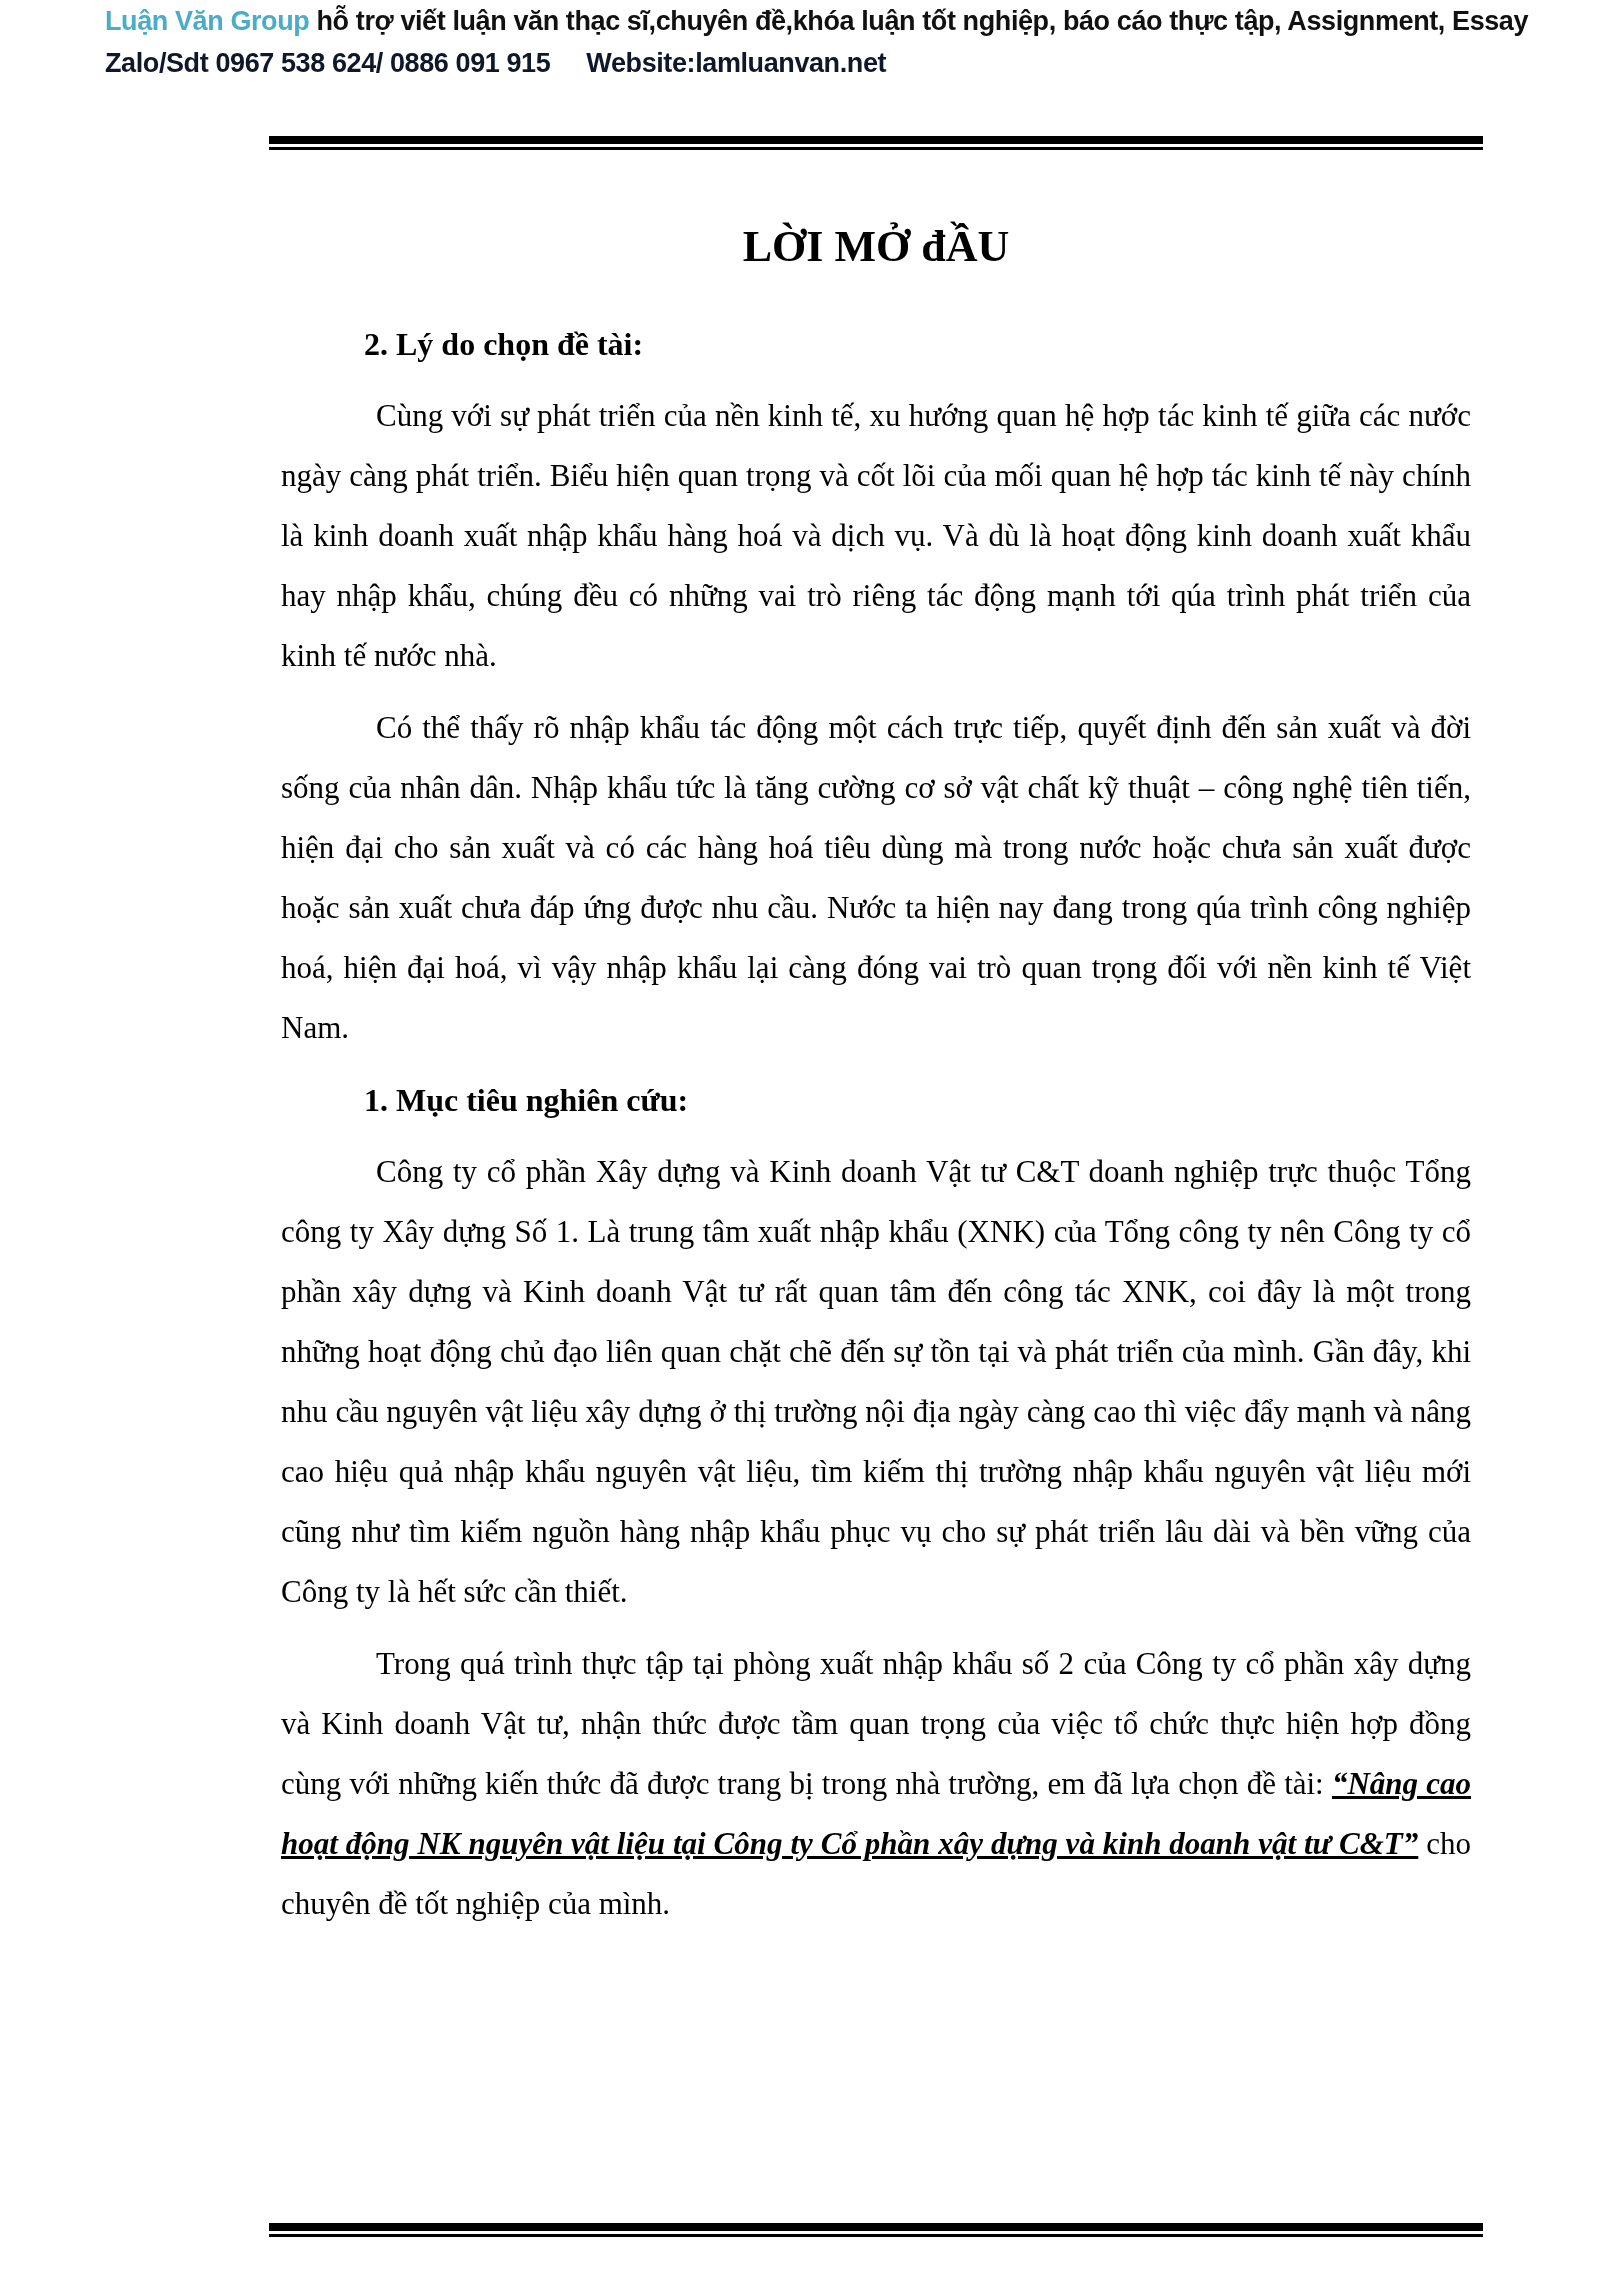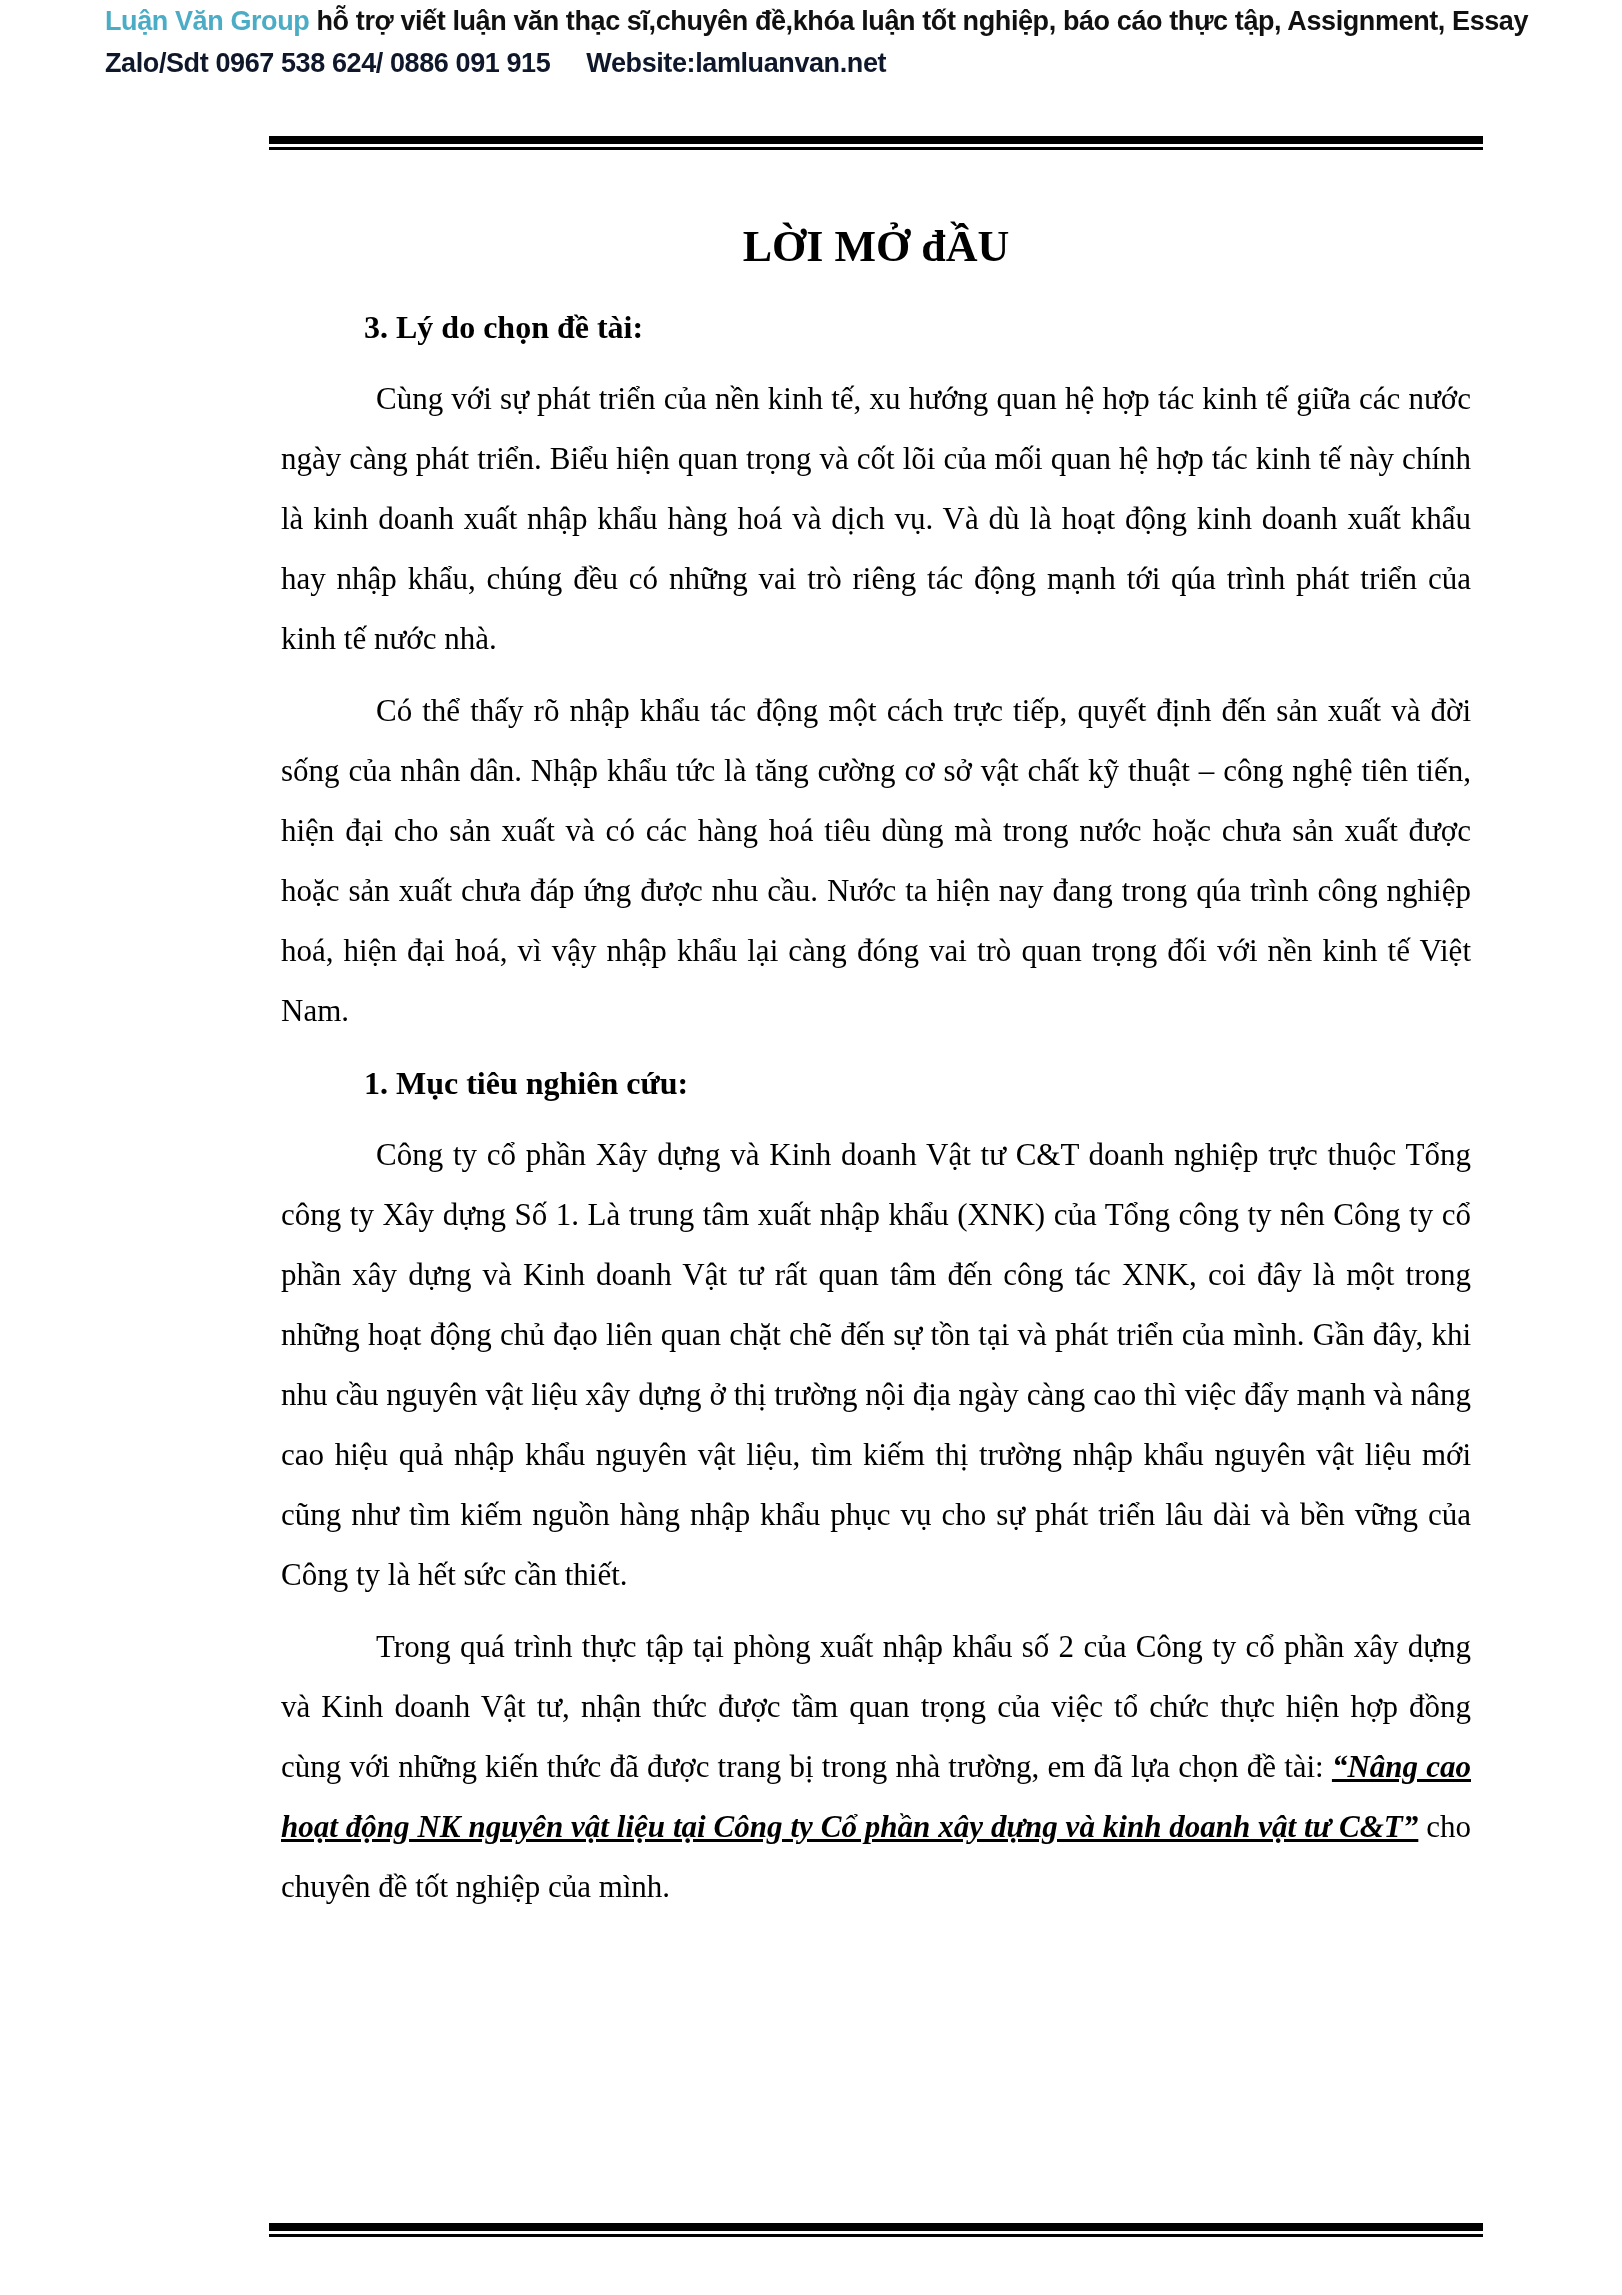"LỜI MỞ đẦU" .doc-title { margin: 0 0 19px 0 -> 0 0 36px 0 }
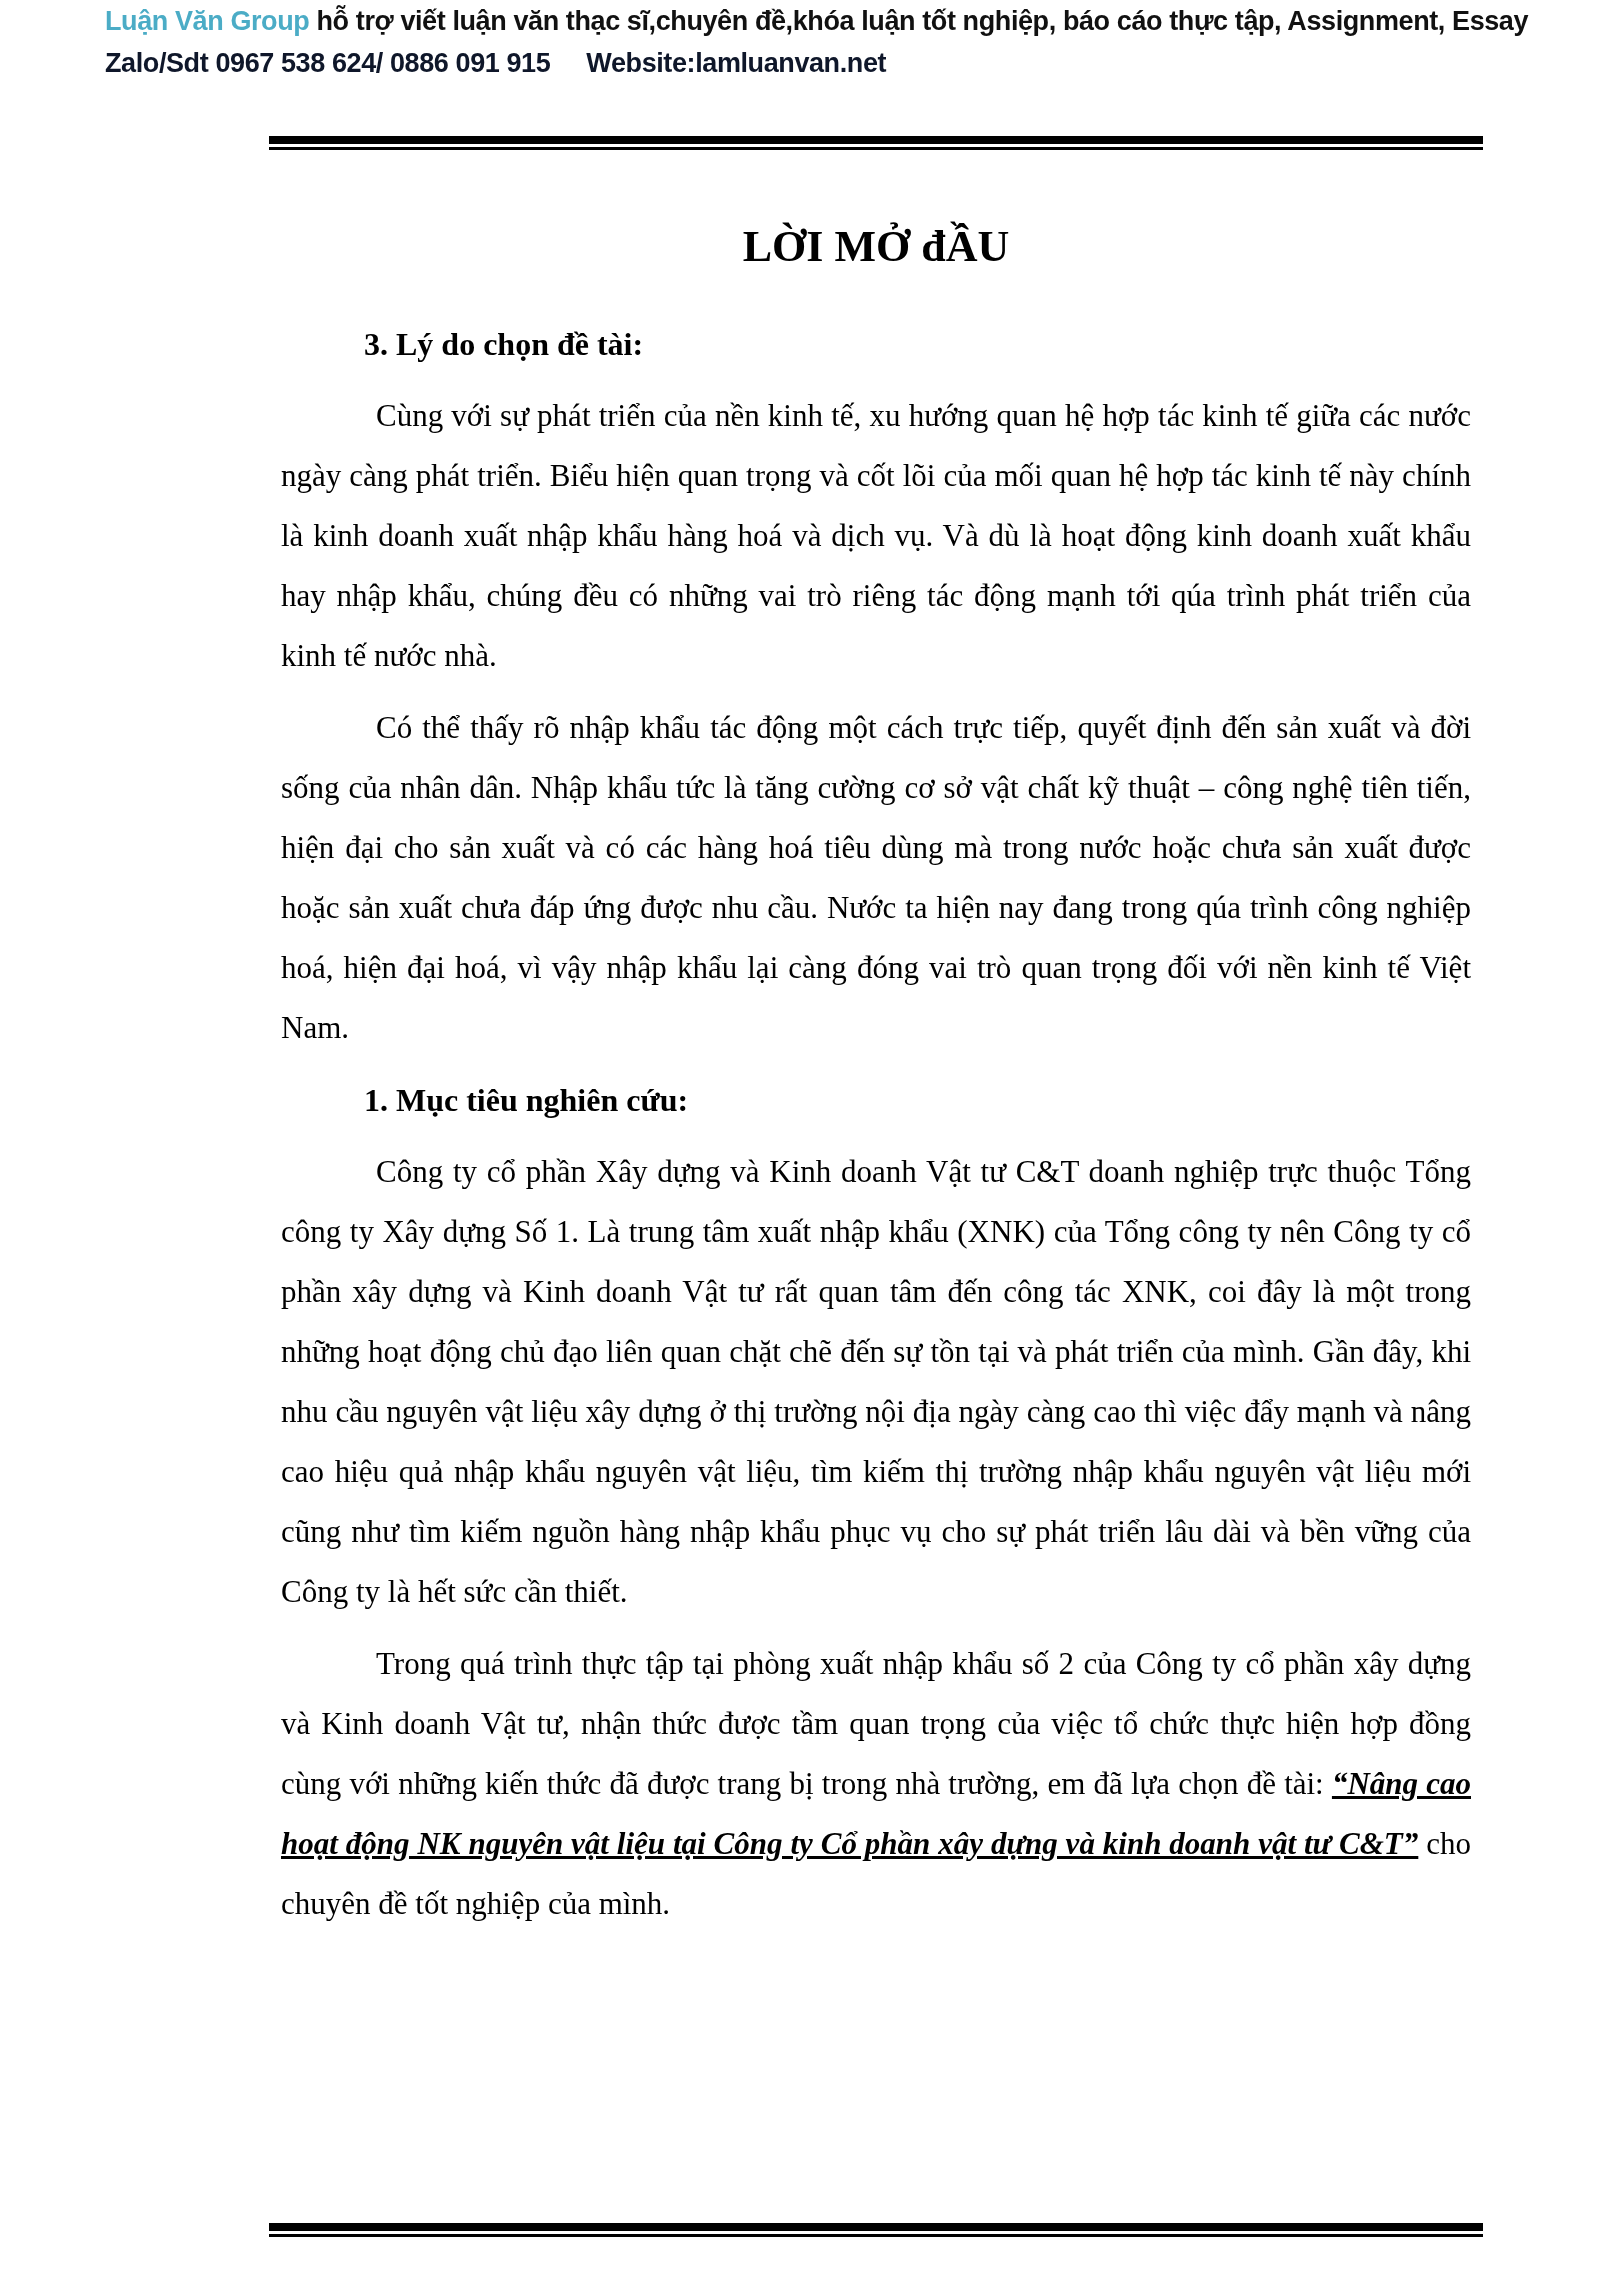"3. Lý do chọn đề" div.sec-heading { text: 3 -> 2 }
